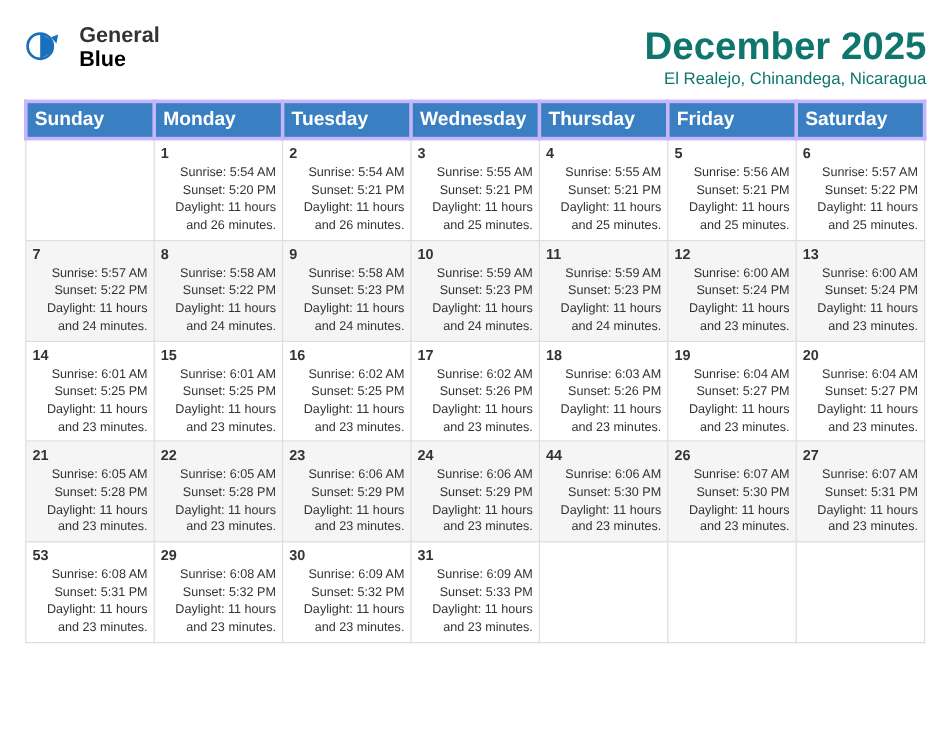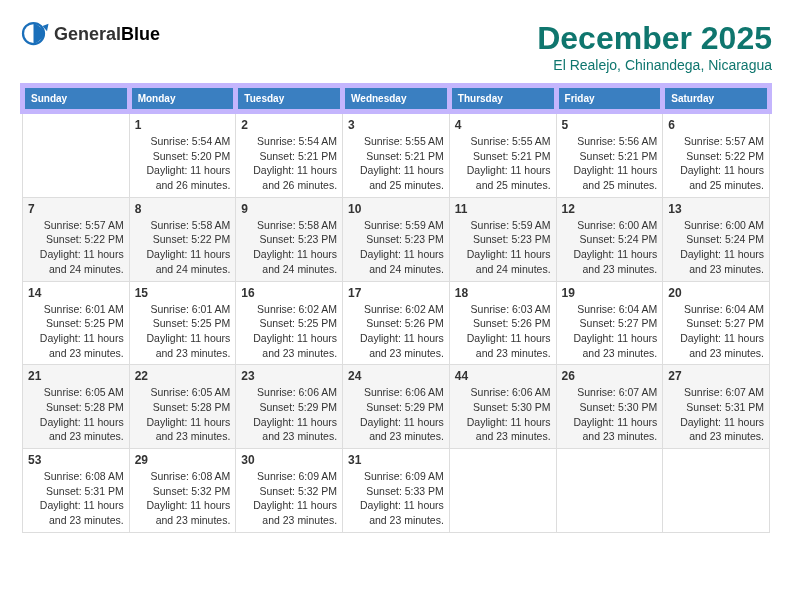"General" .logo-text { flex-direction: row -> column; margin-left: none -> 12px }
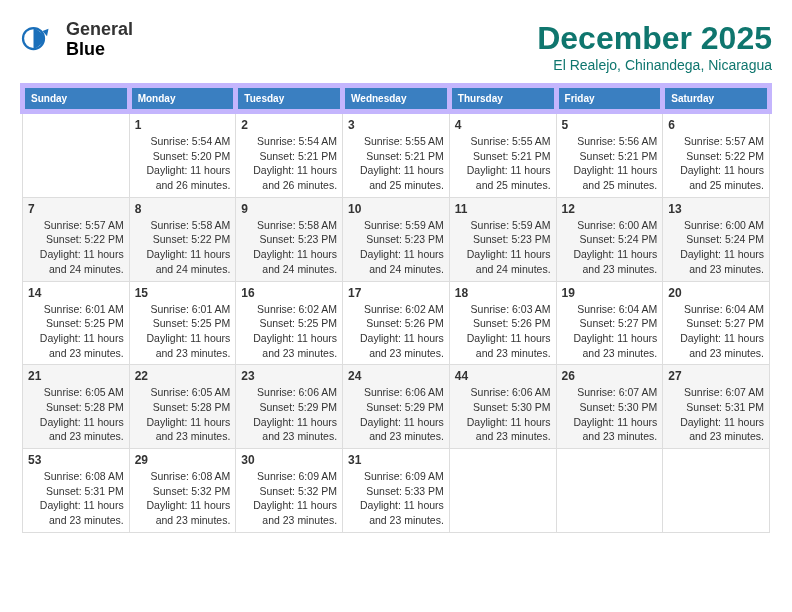"Sunday" .calendar th { border: 5px solid #c4b5fd -> 3px solid #c4b5fd; font-size: 10px -> 16px }
